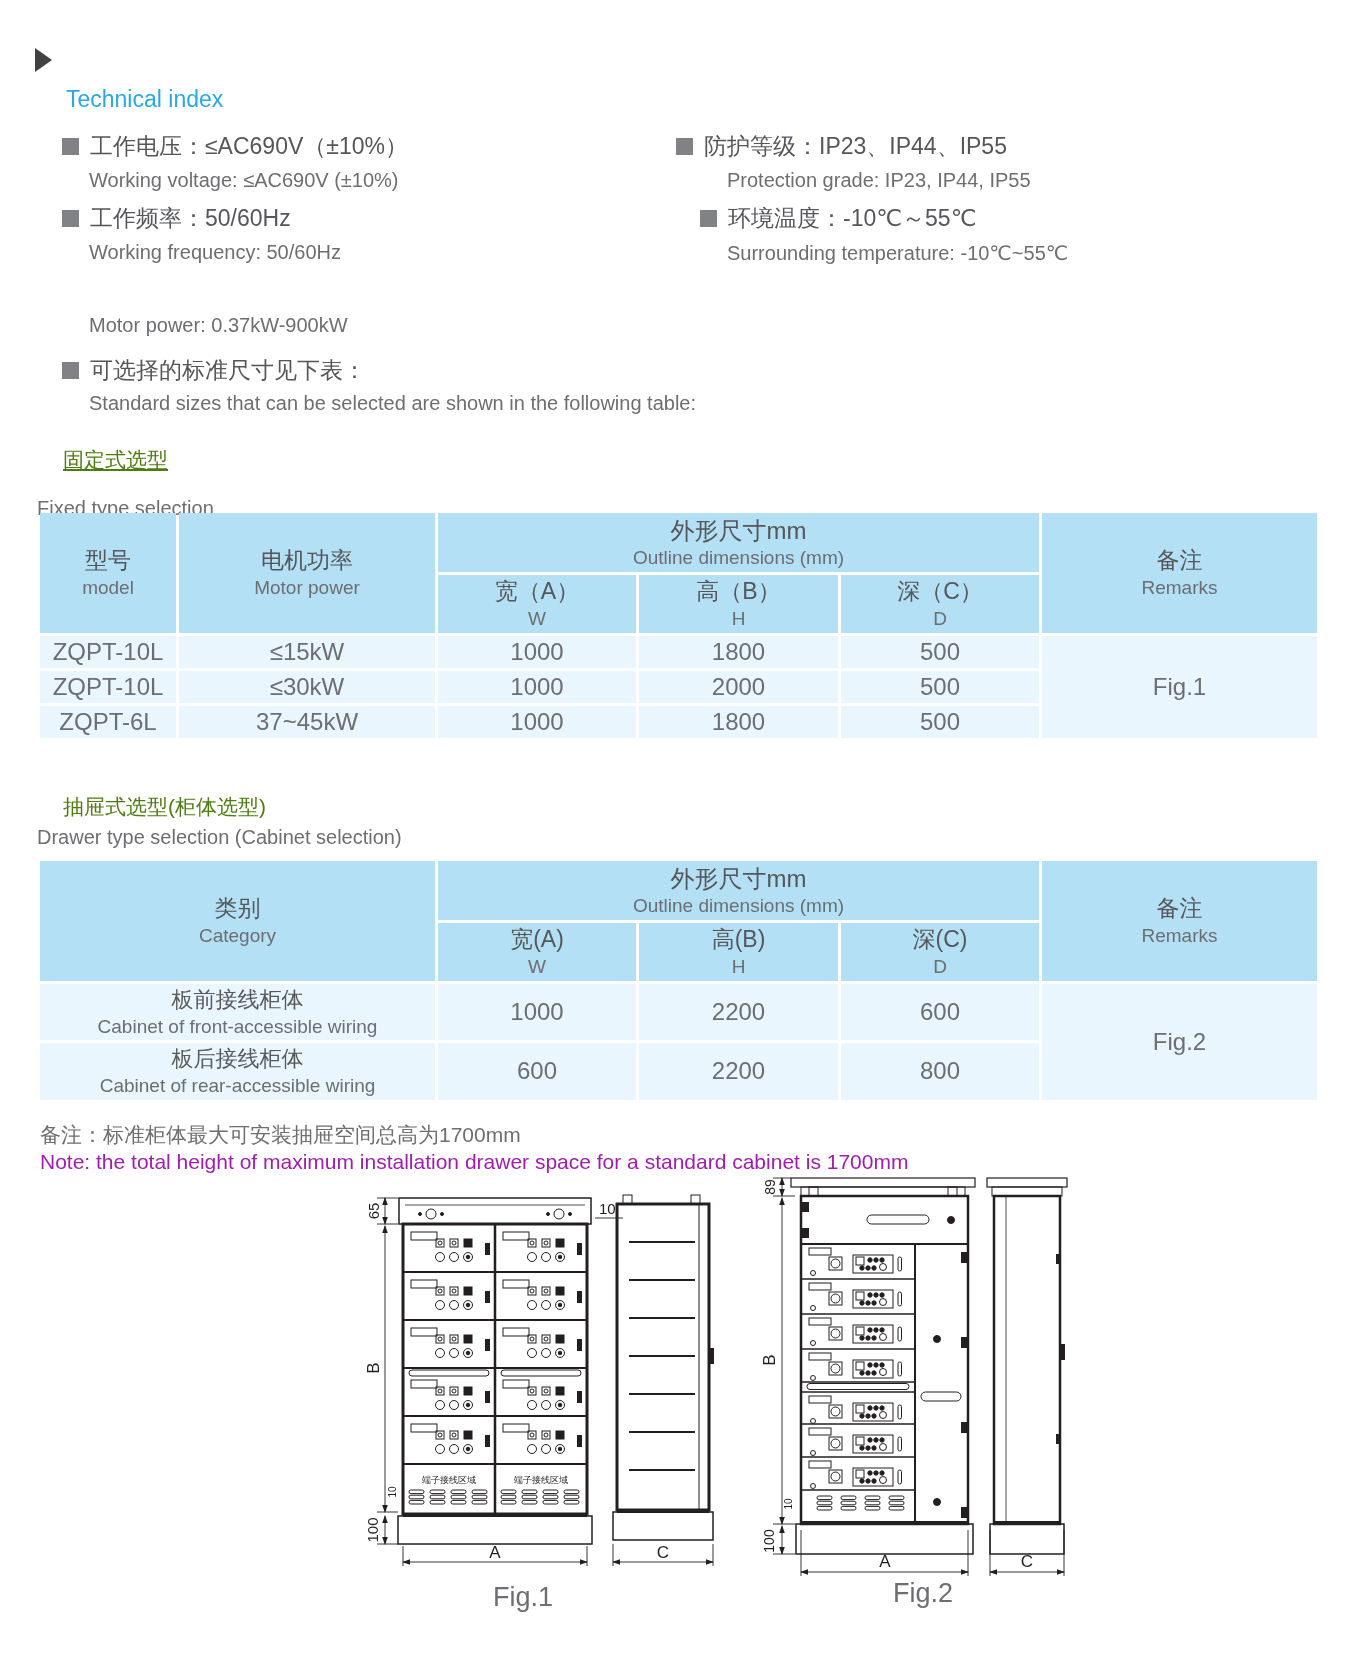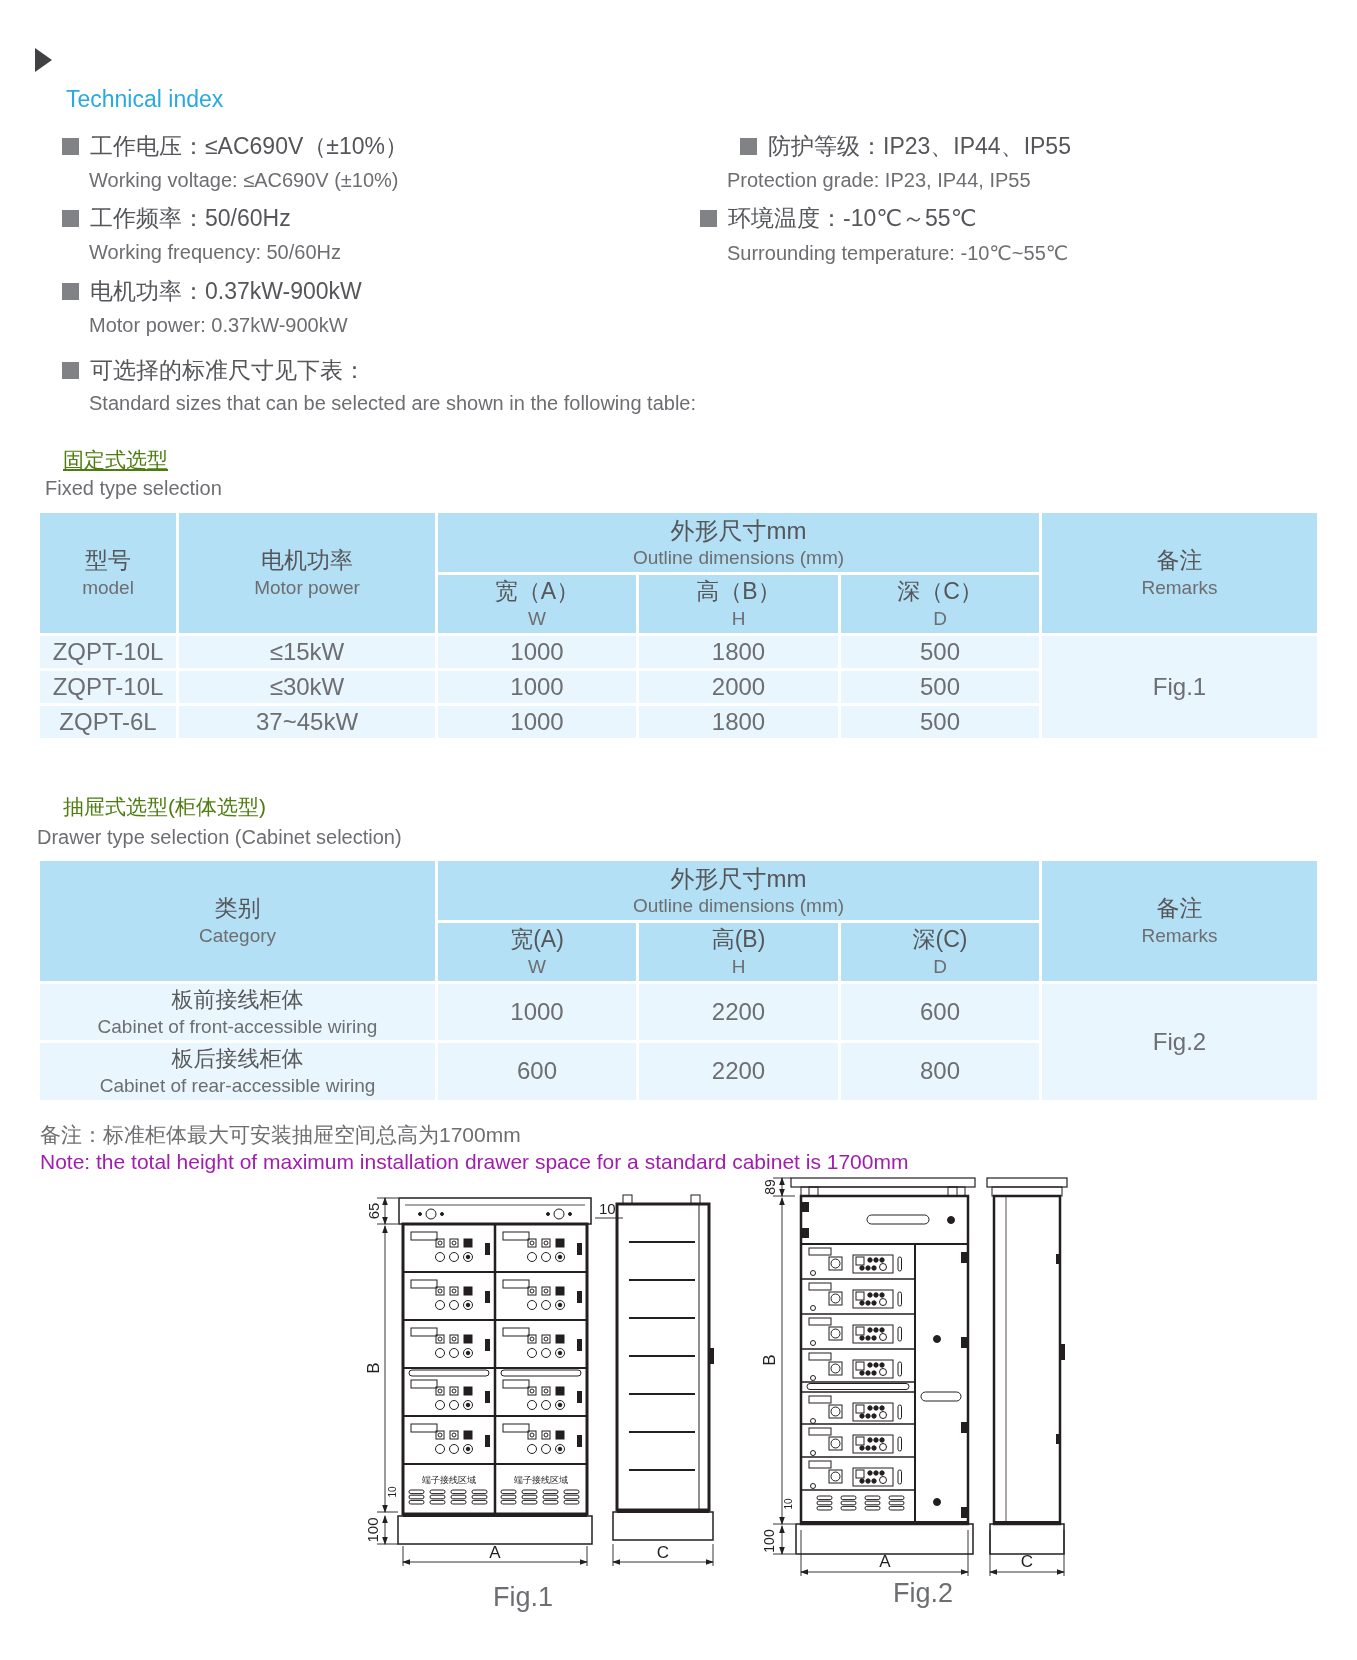"防护等级：IP23、IP44、IP55" div.abs { left: 740px -> 676px }
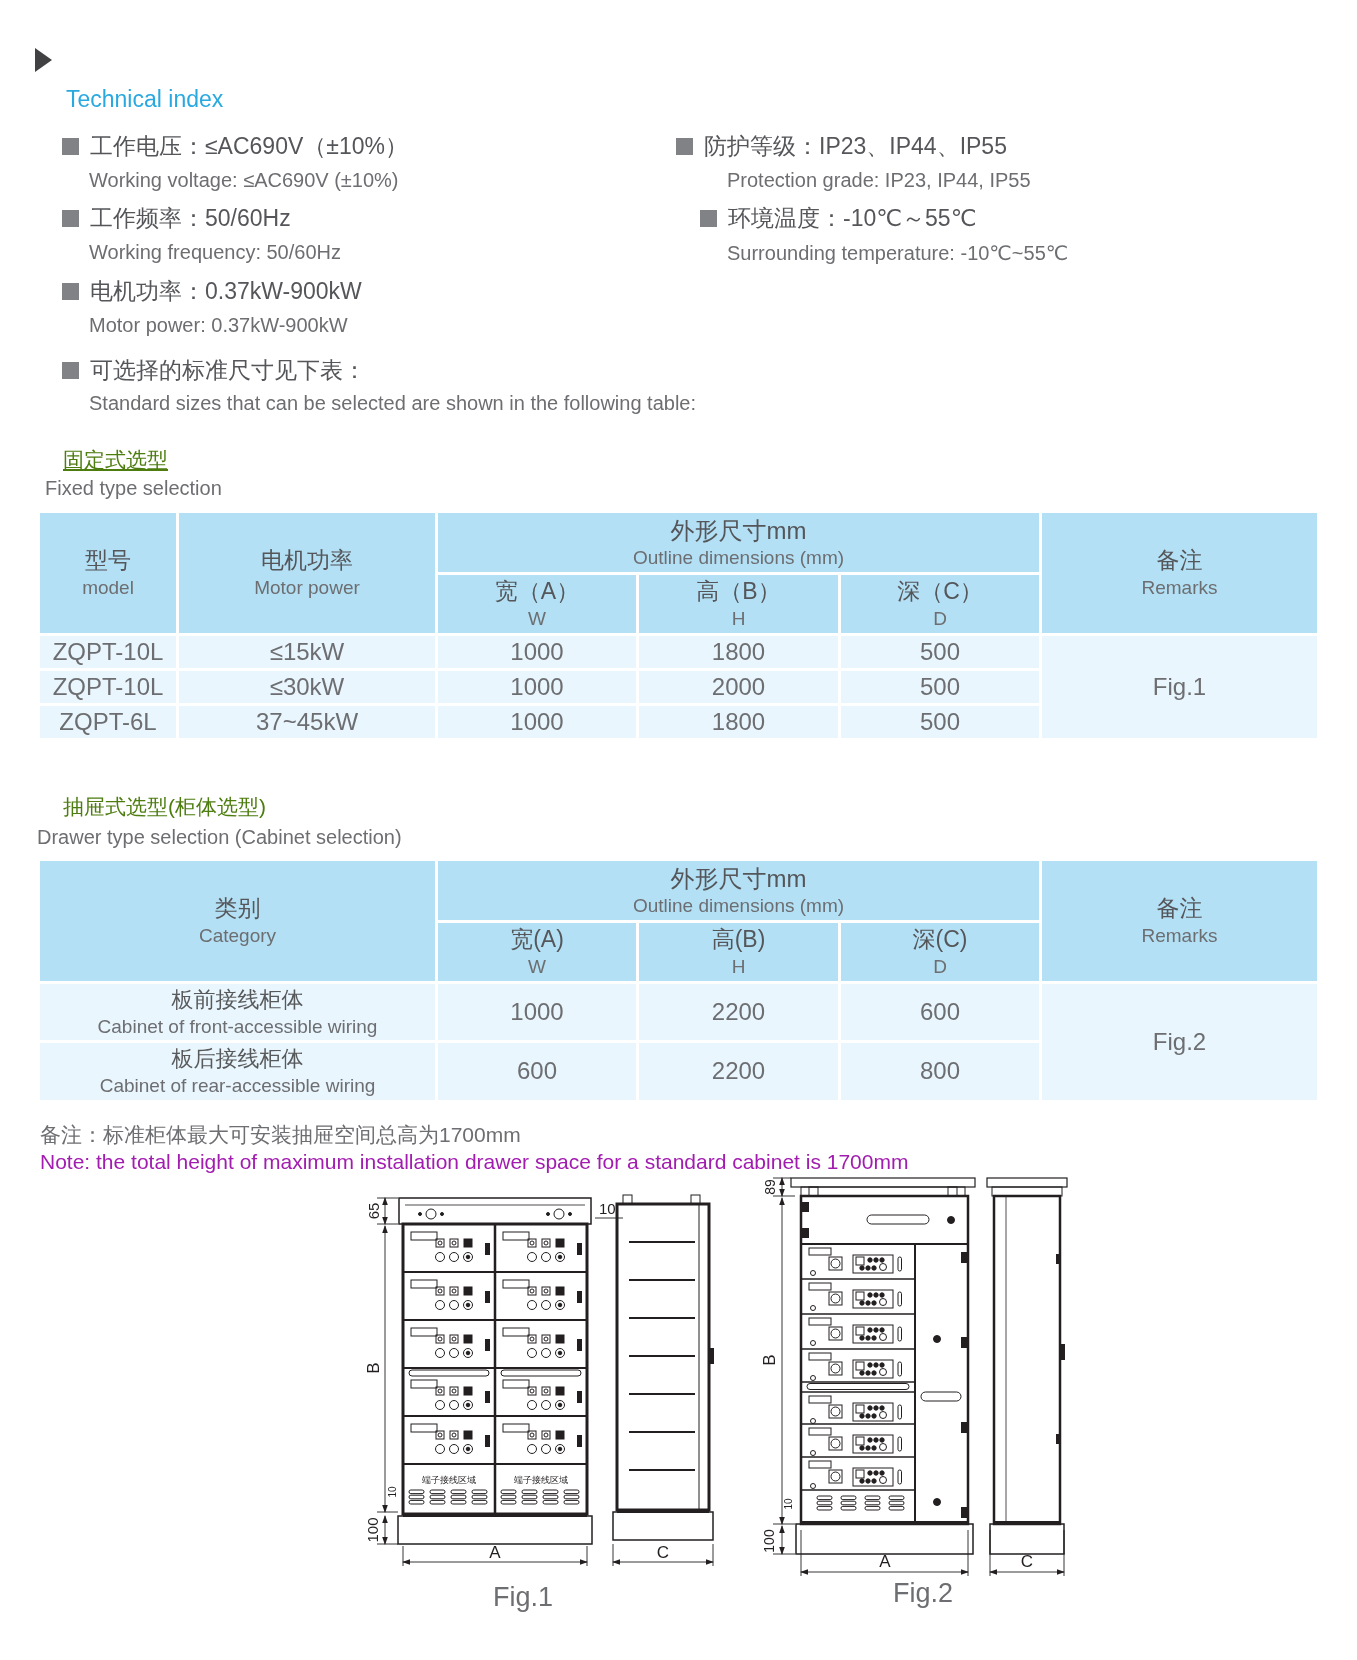"电机功率：0.37kW-900kW" div.abs { html: <div> <span></span> <span>电机功率：0.37kW-900kW</span> </div> -> none }
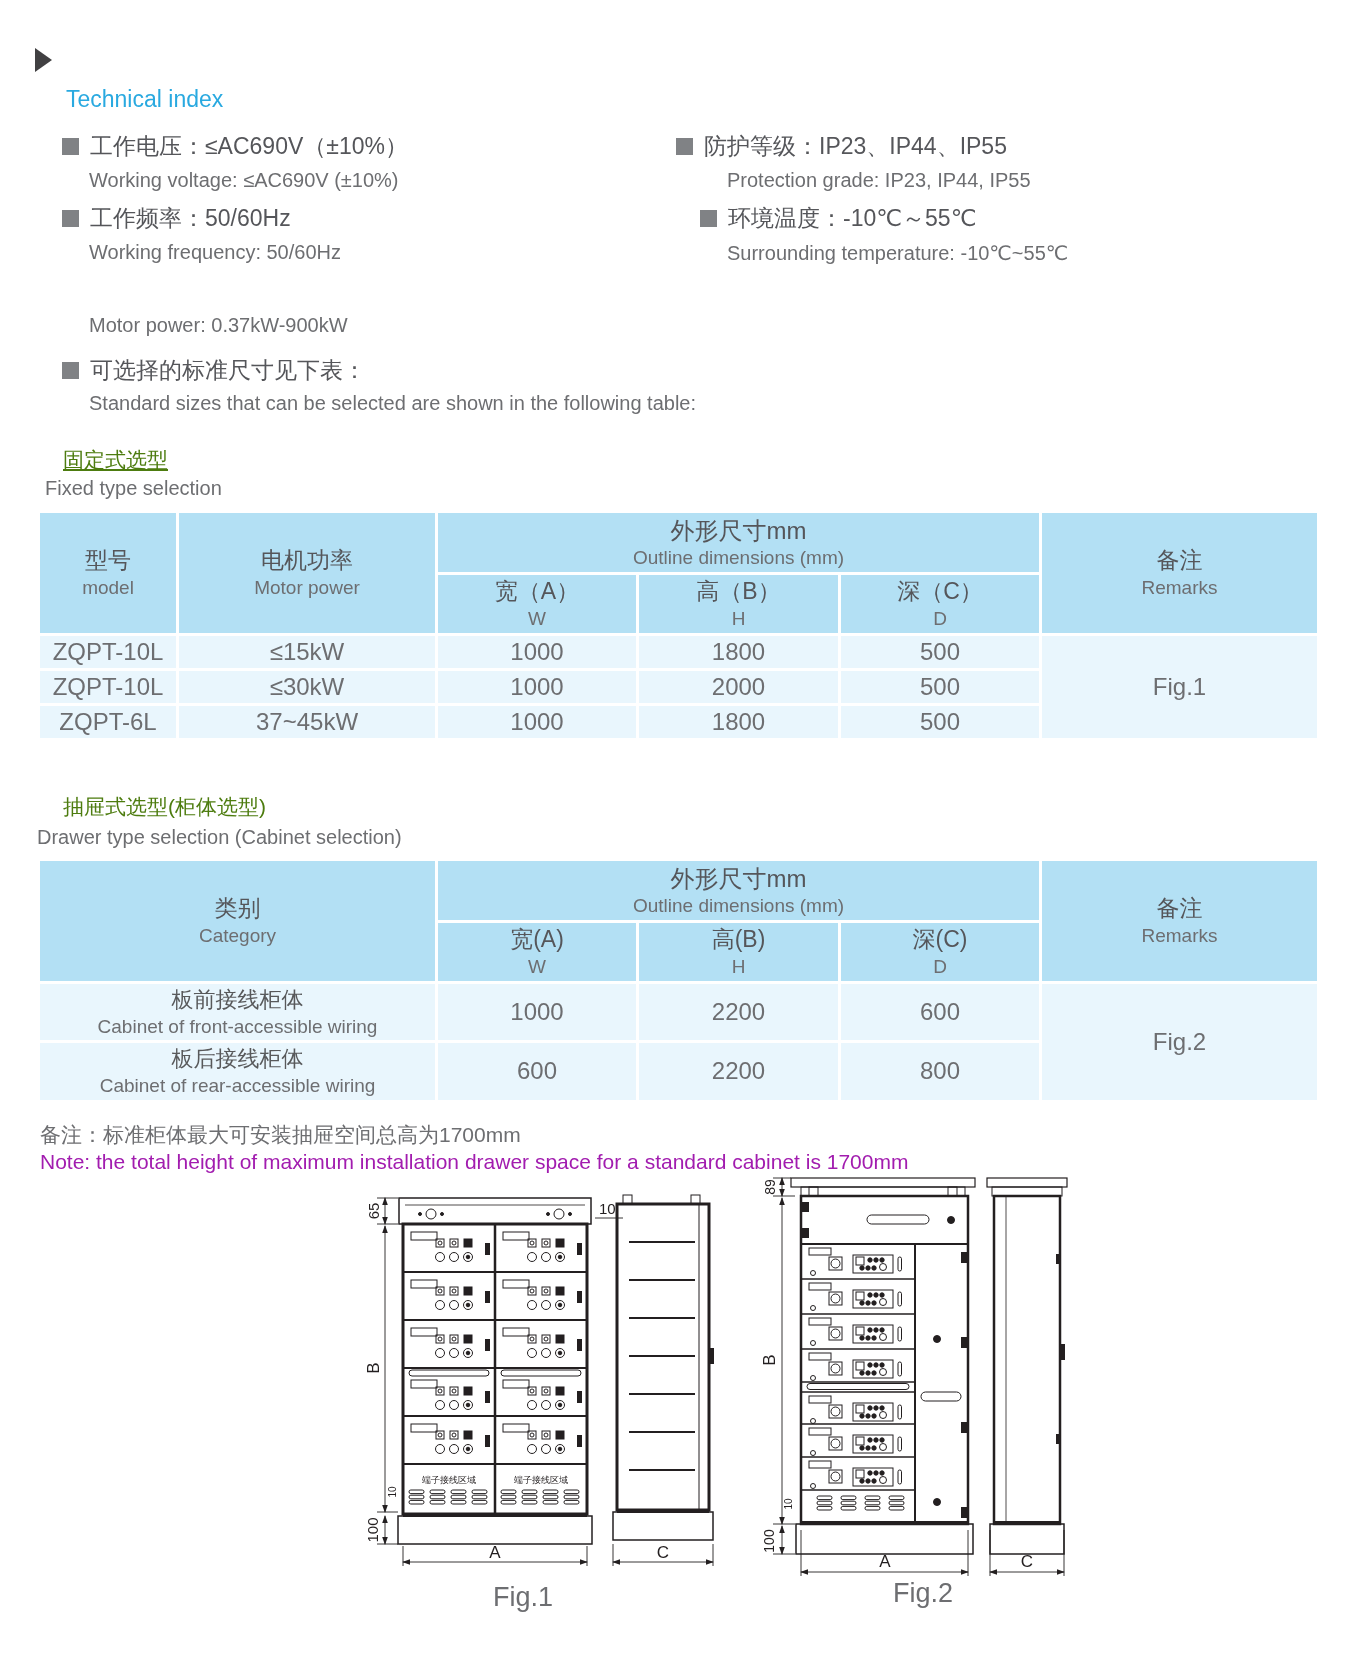"Fixed type selection" div.abs { margin-left: 8px -> none; top: 477px -> 497px }
